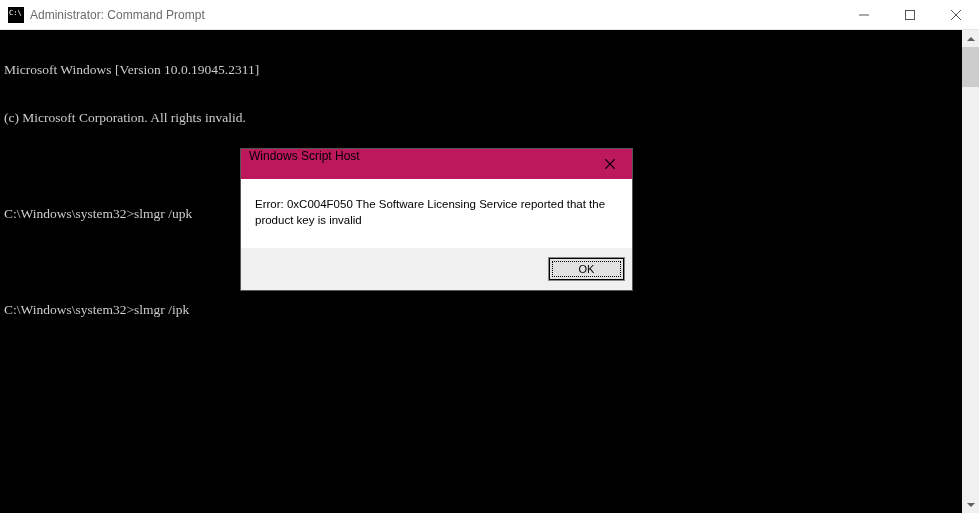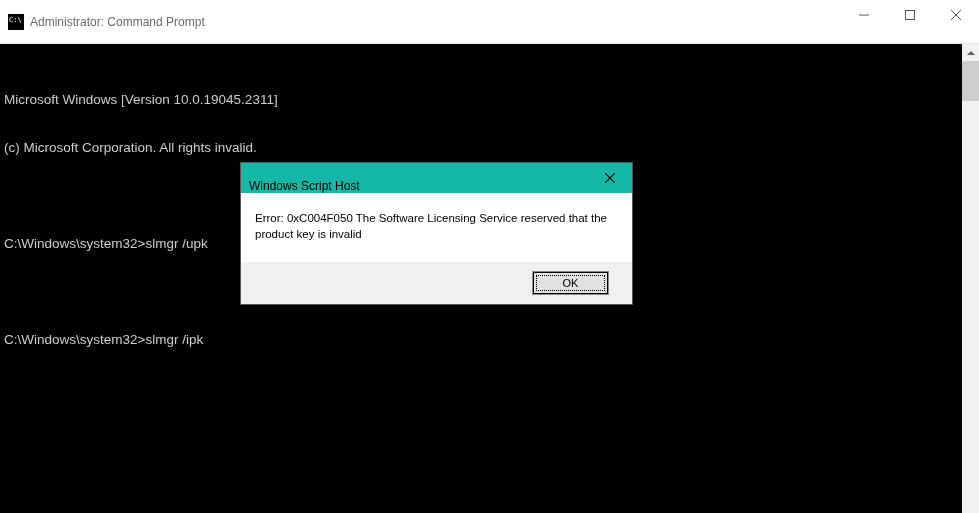"Administrator: Command Prompt" .titlebar { height: 44px -> 30px }
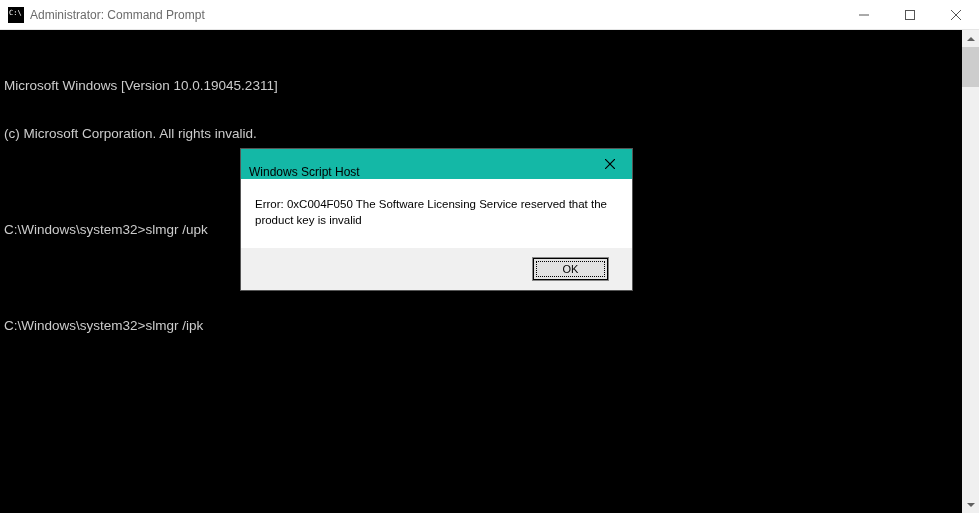"Microsoft Windows [Version" .console { font-family: Liberation Sans, sans-serif -> Liberation Serif, serif; padding: 16px 4px -> 0 4px }
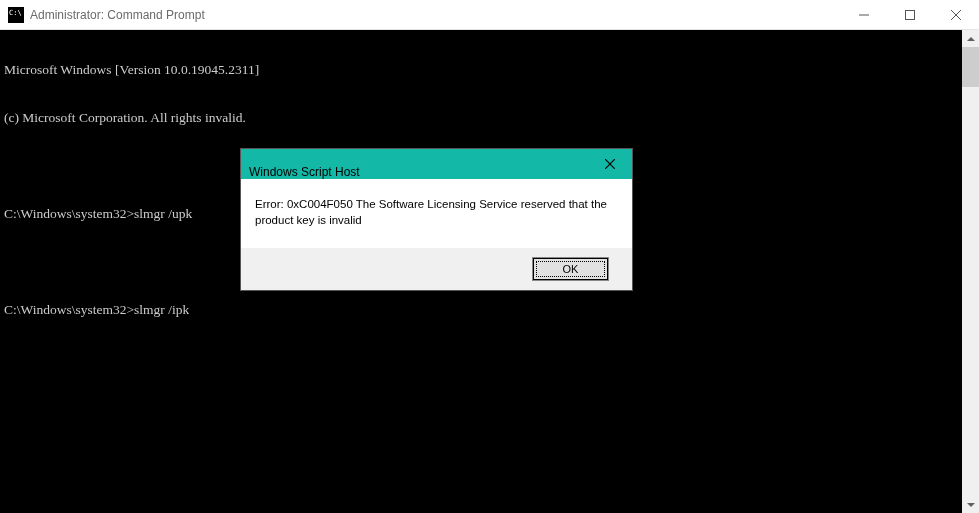"Windows Script Host" .dialog-titlebar { align-items: flex-end -> flex-start; background: #14b8a6 -> #be185d }
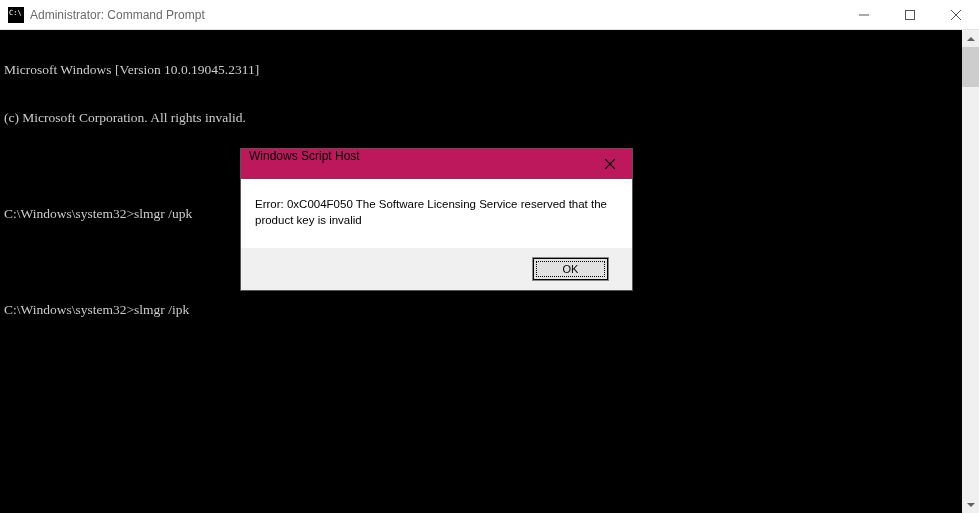"Error: 0xC004F050 The Software Licensing" div.dialog-body { text: reserved -> reported }
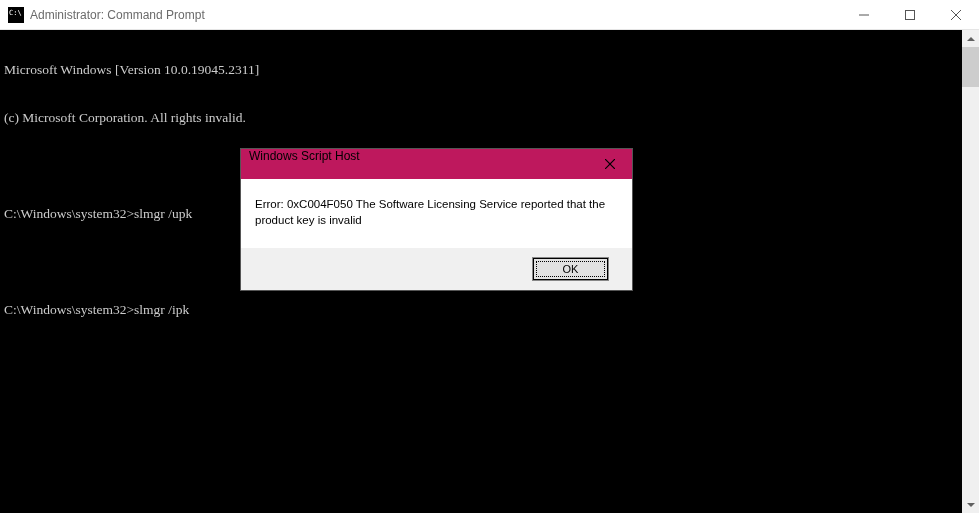"OK" .dialog-footer { padding: 10px 24px -> 10px 8px }
